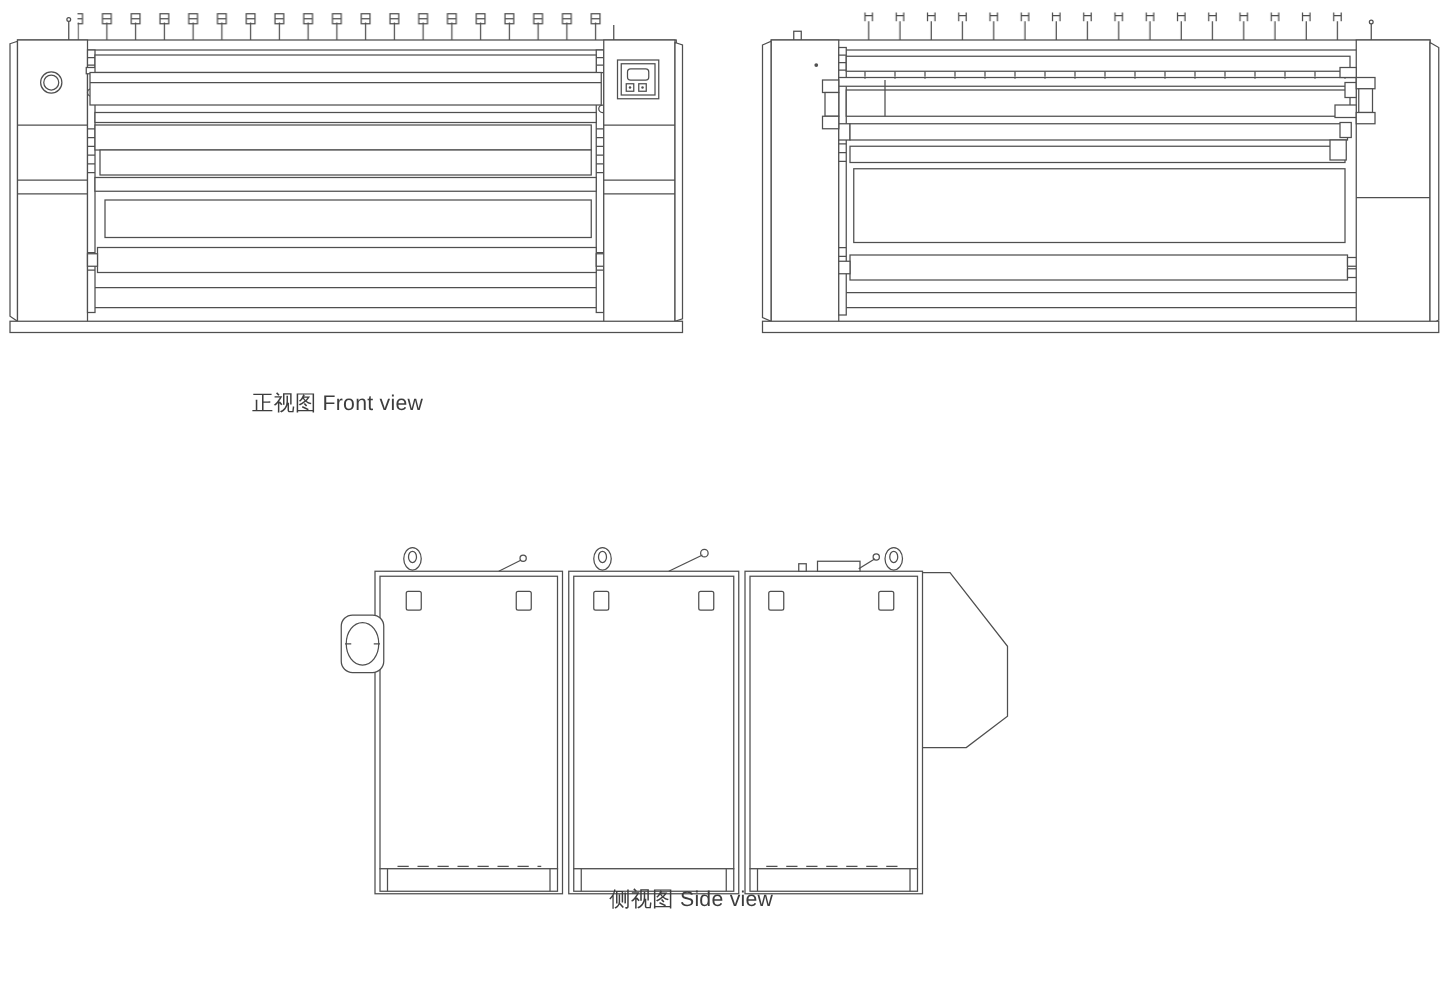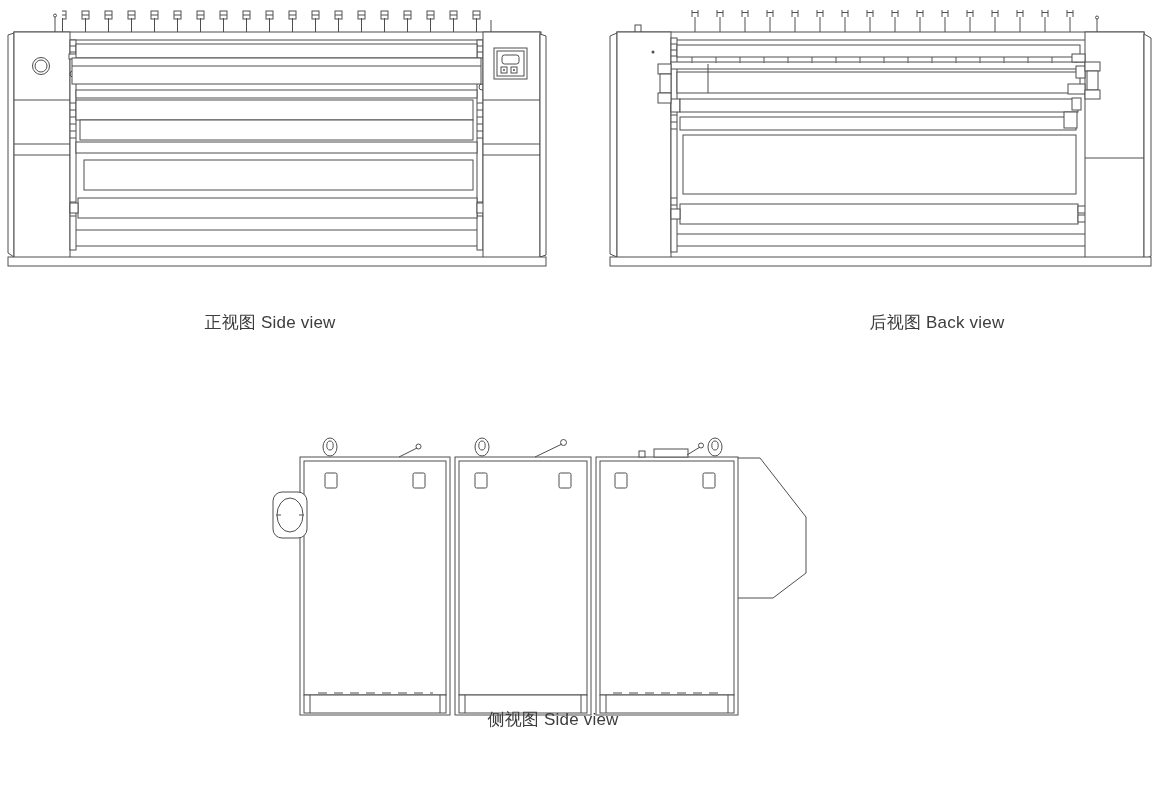"正视图 Side view" figcaption.caption { text: Side -> Front }
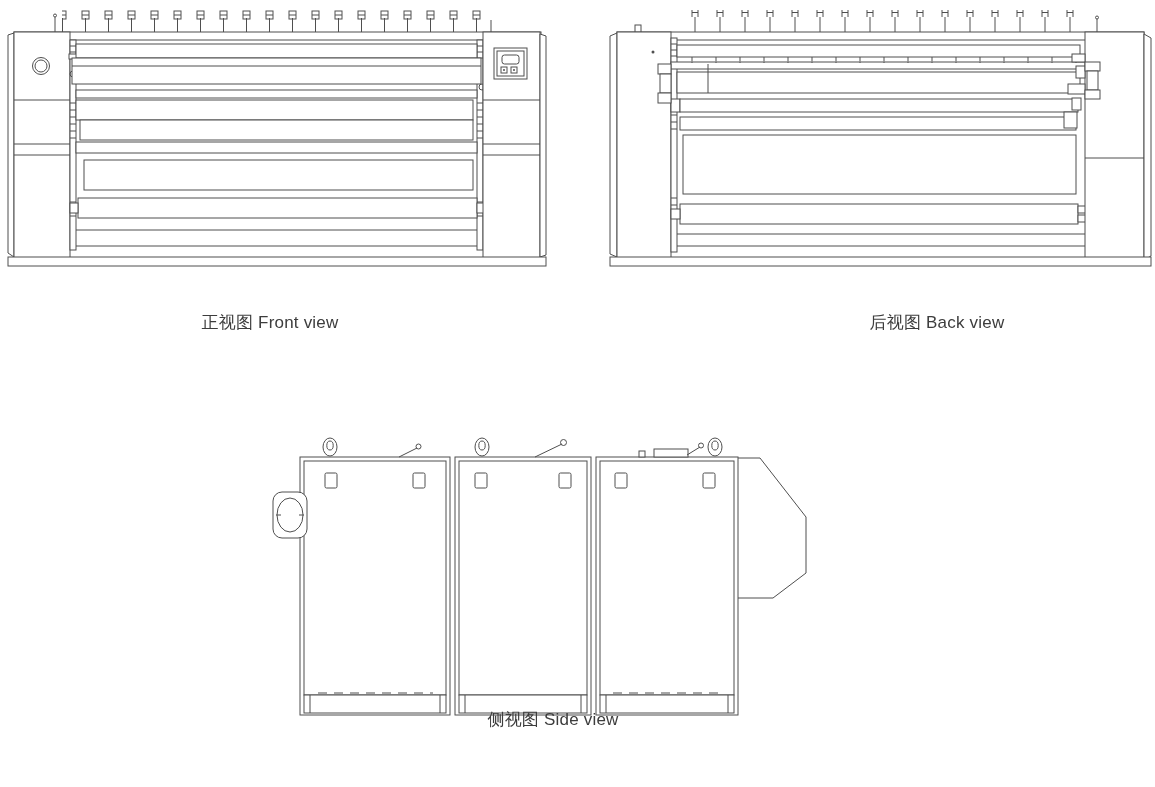"后视图 Back view" figcaption.caption { html: <figcaption>后视图 Back view</figcaption> -> none }
